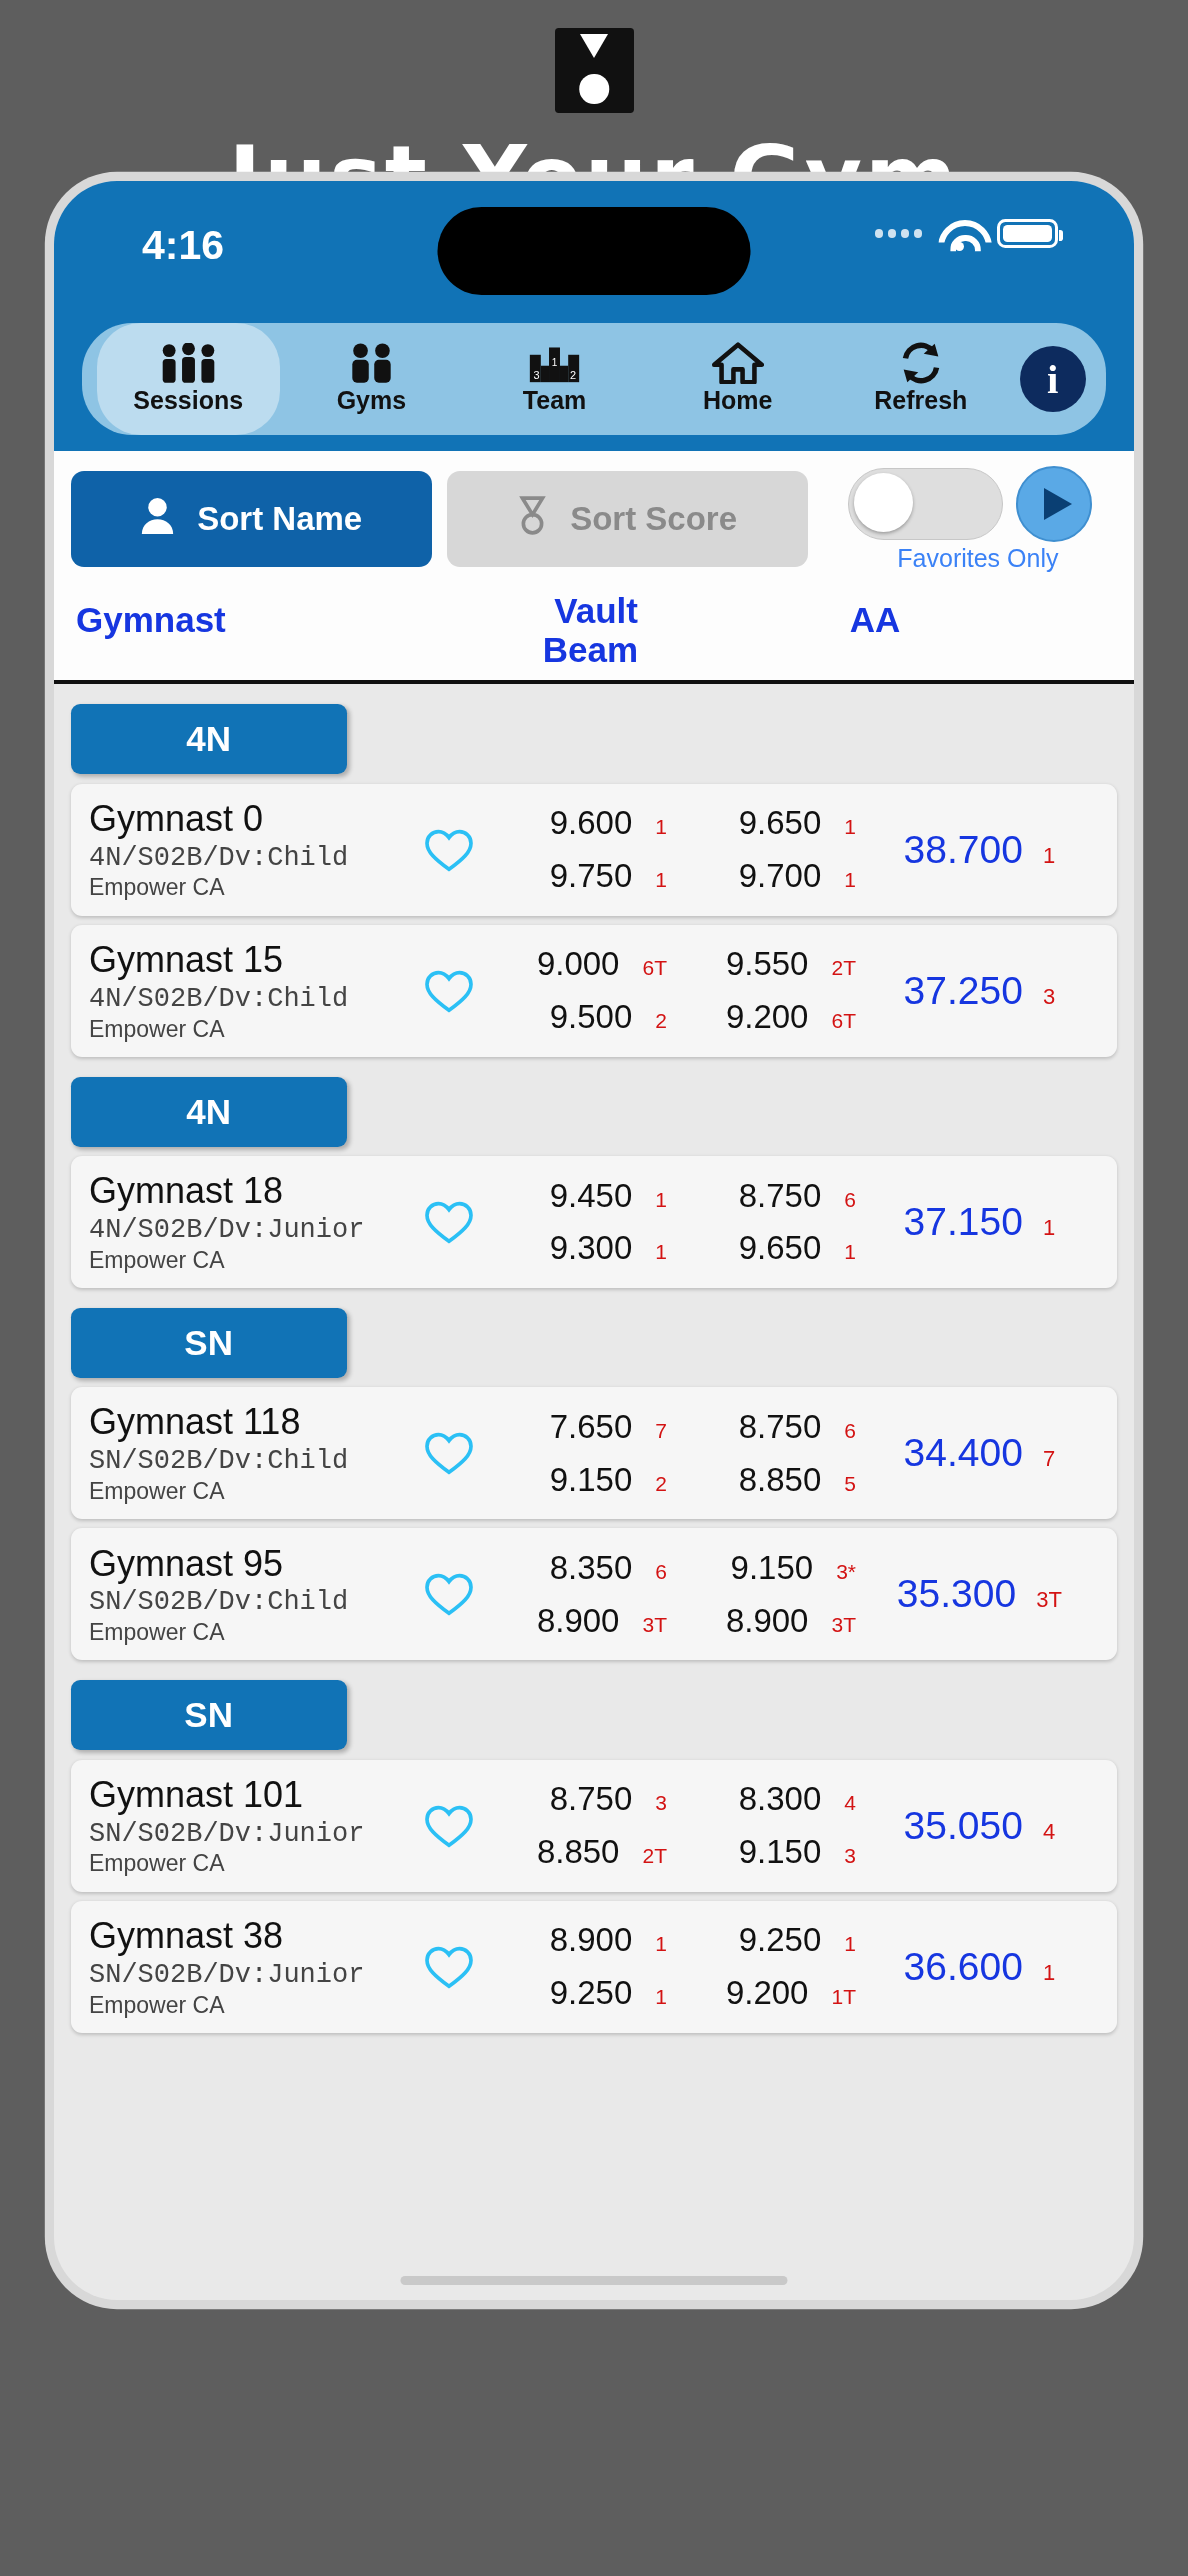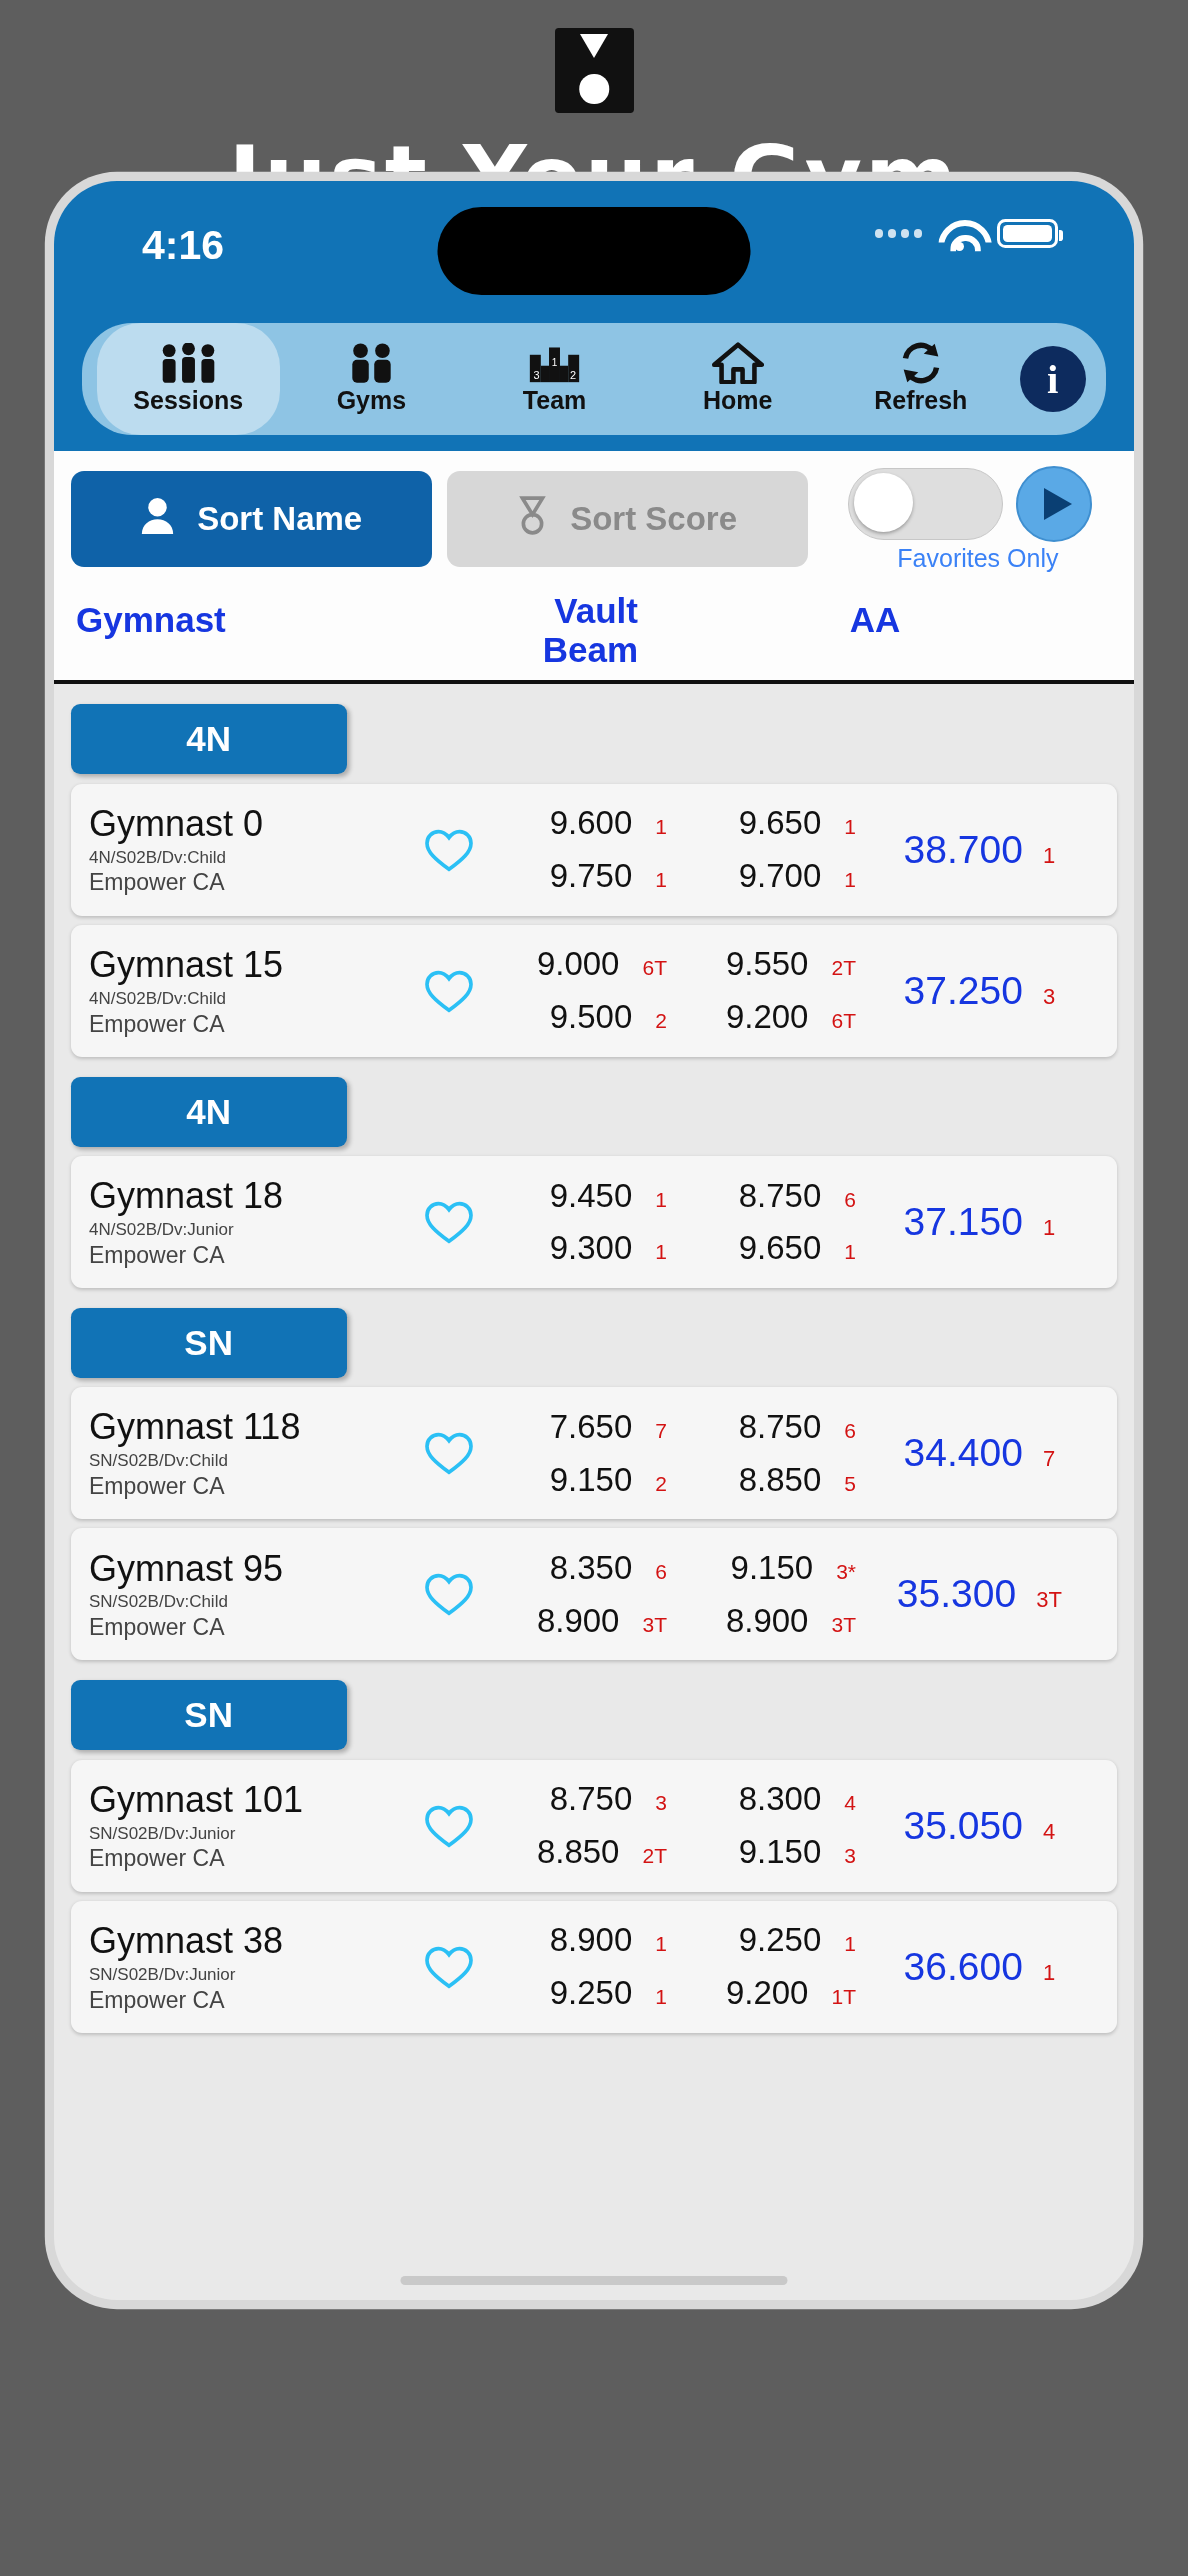"4N/S02B/Dv:Child" .r-name .sub { font-family: none -> Liberation Mono, monospace; font-size: 17px -> 27px }
